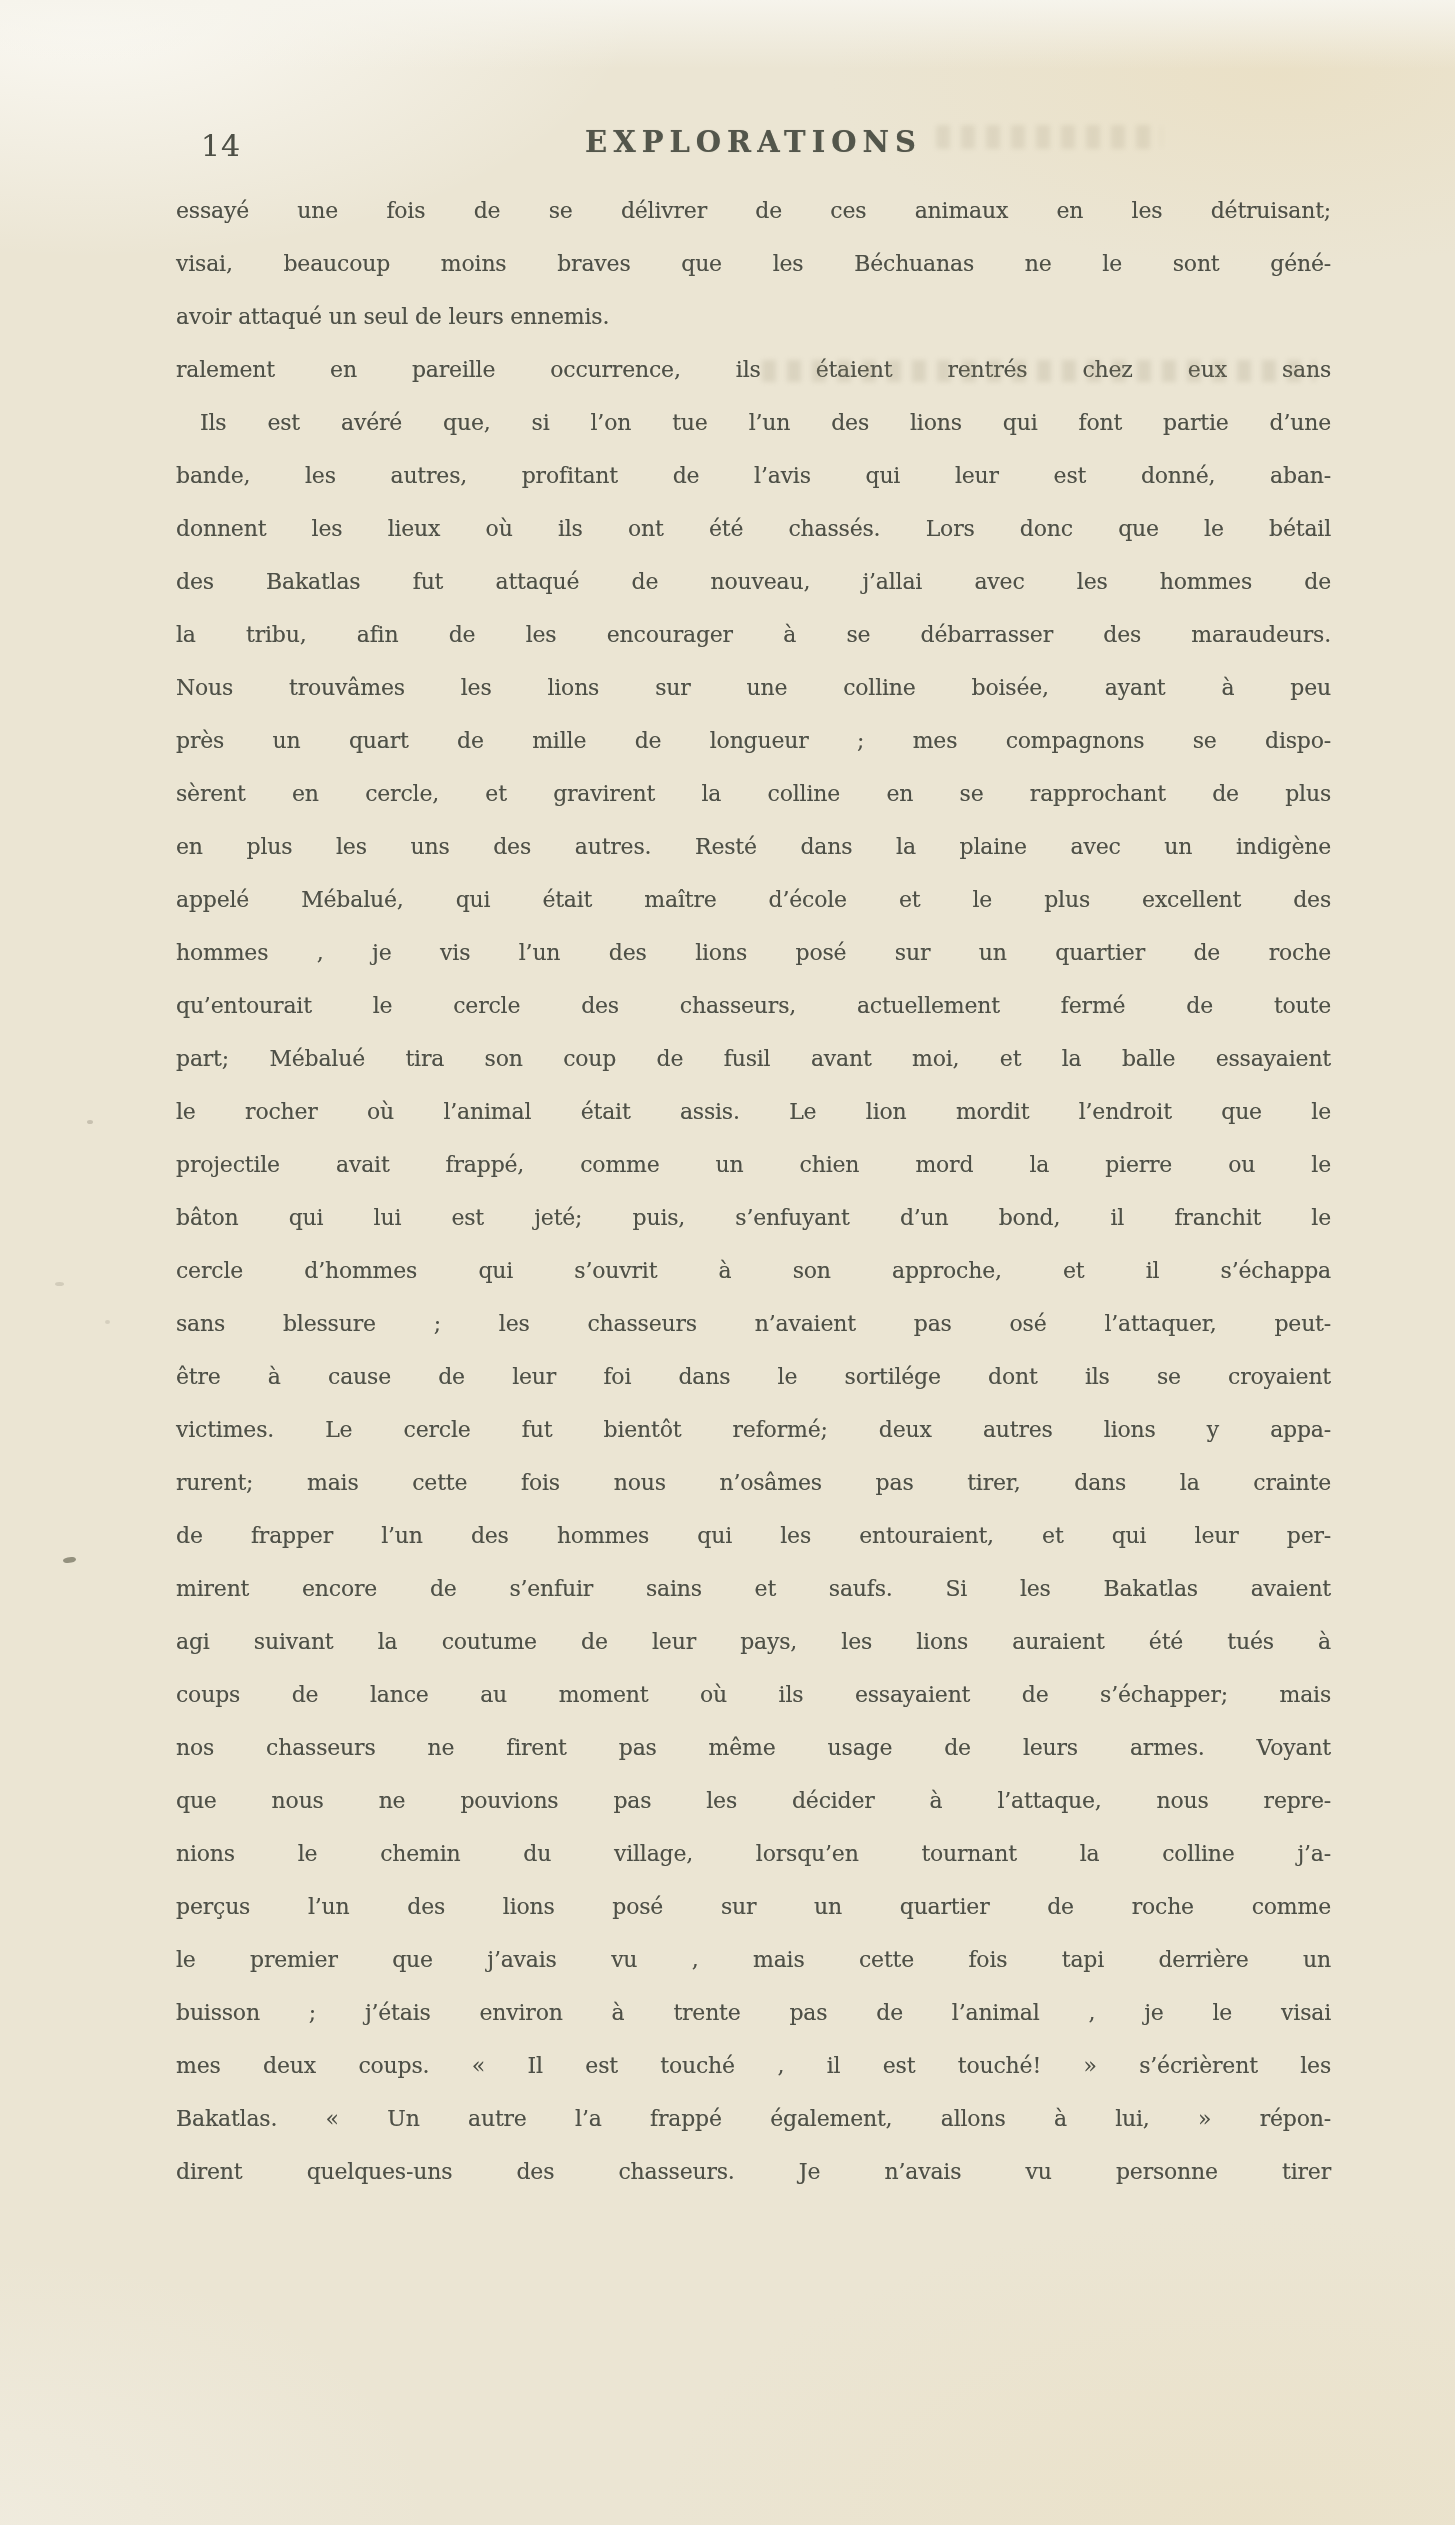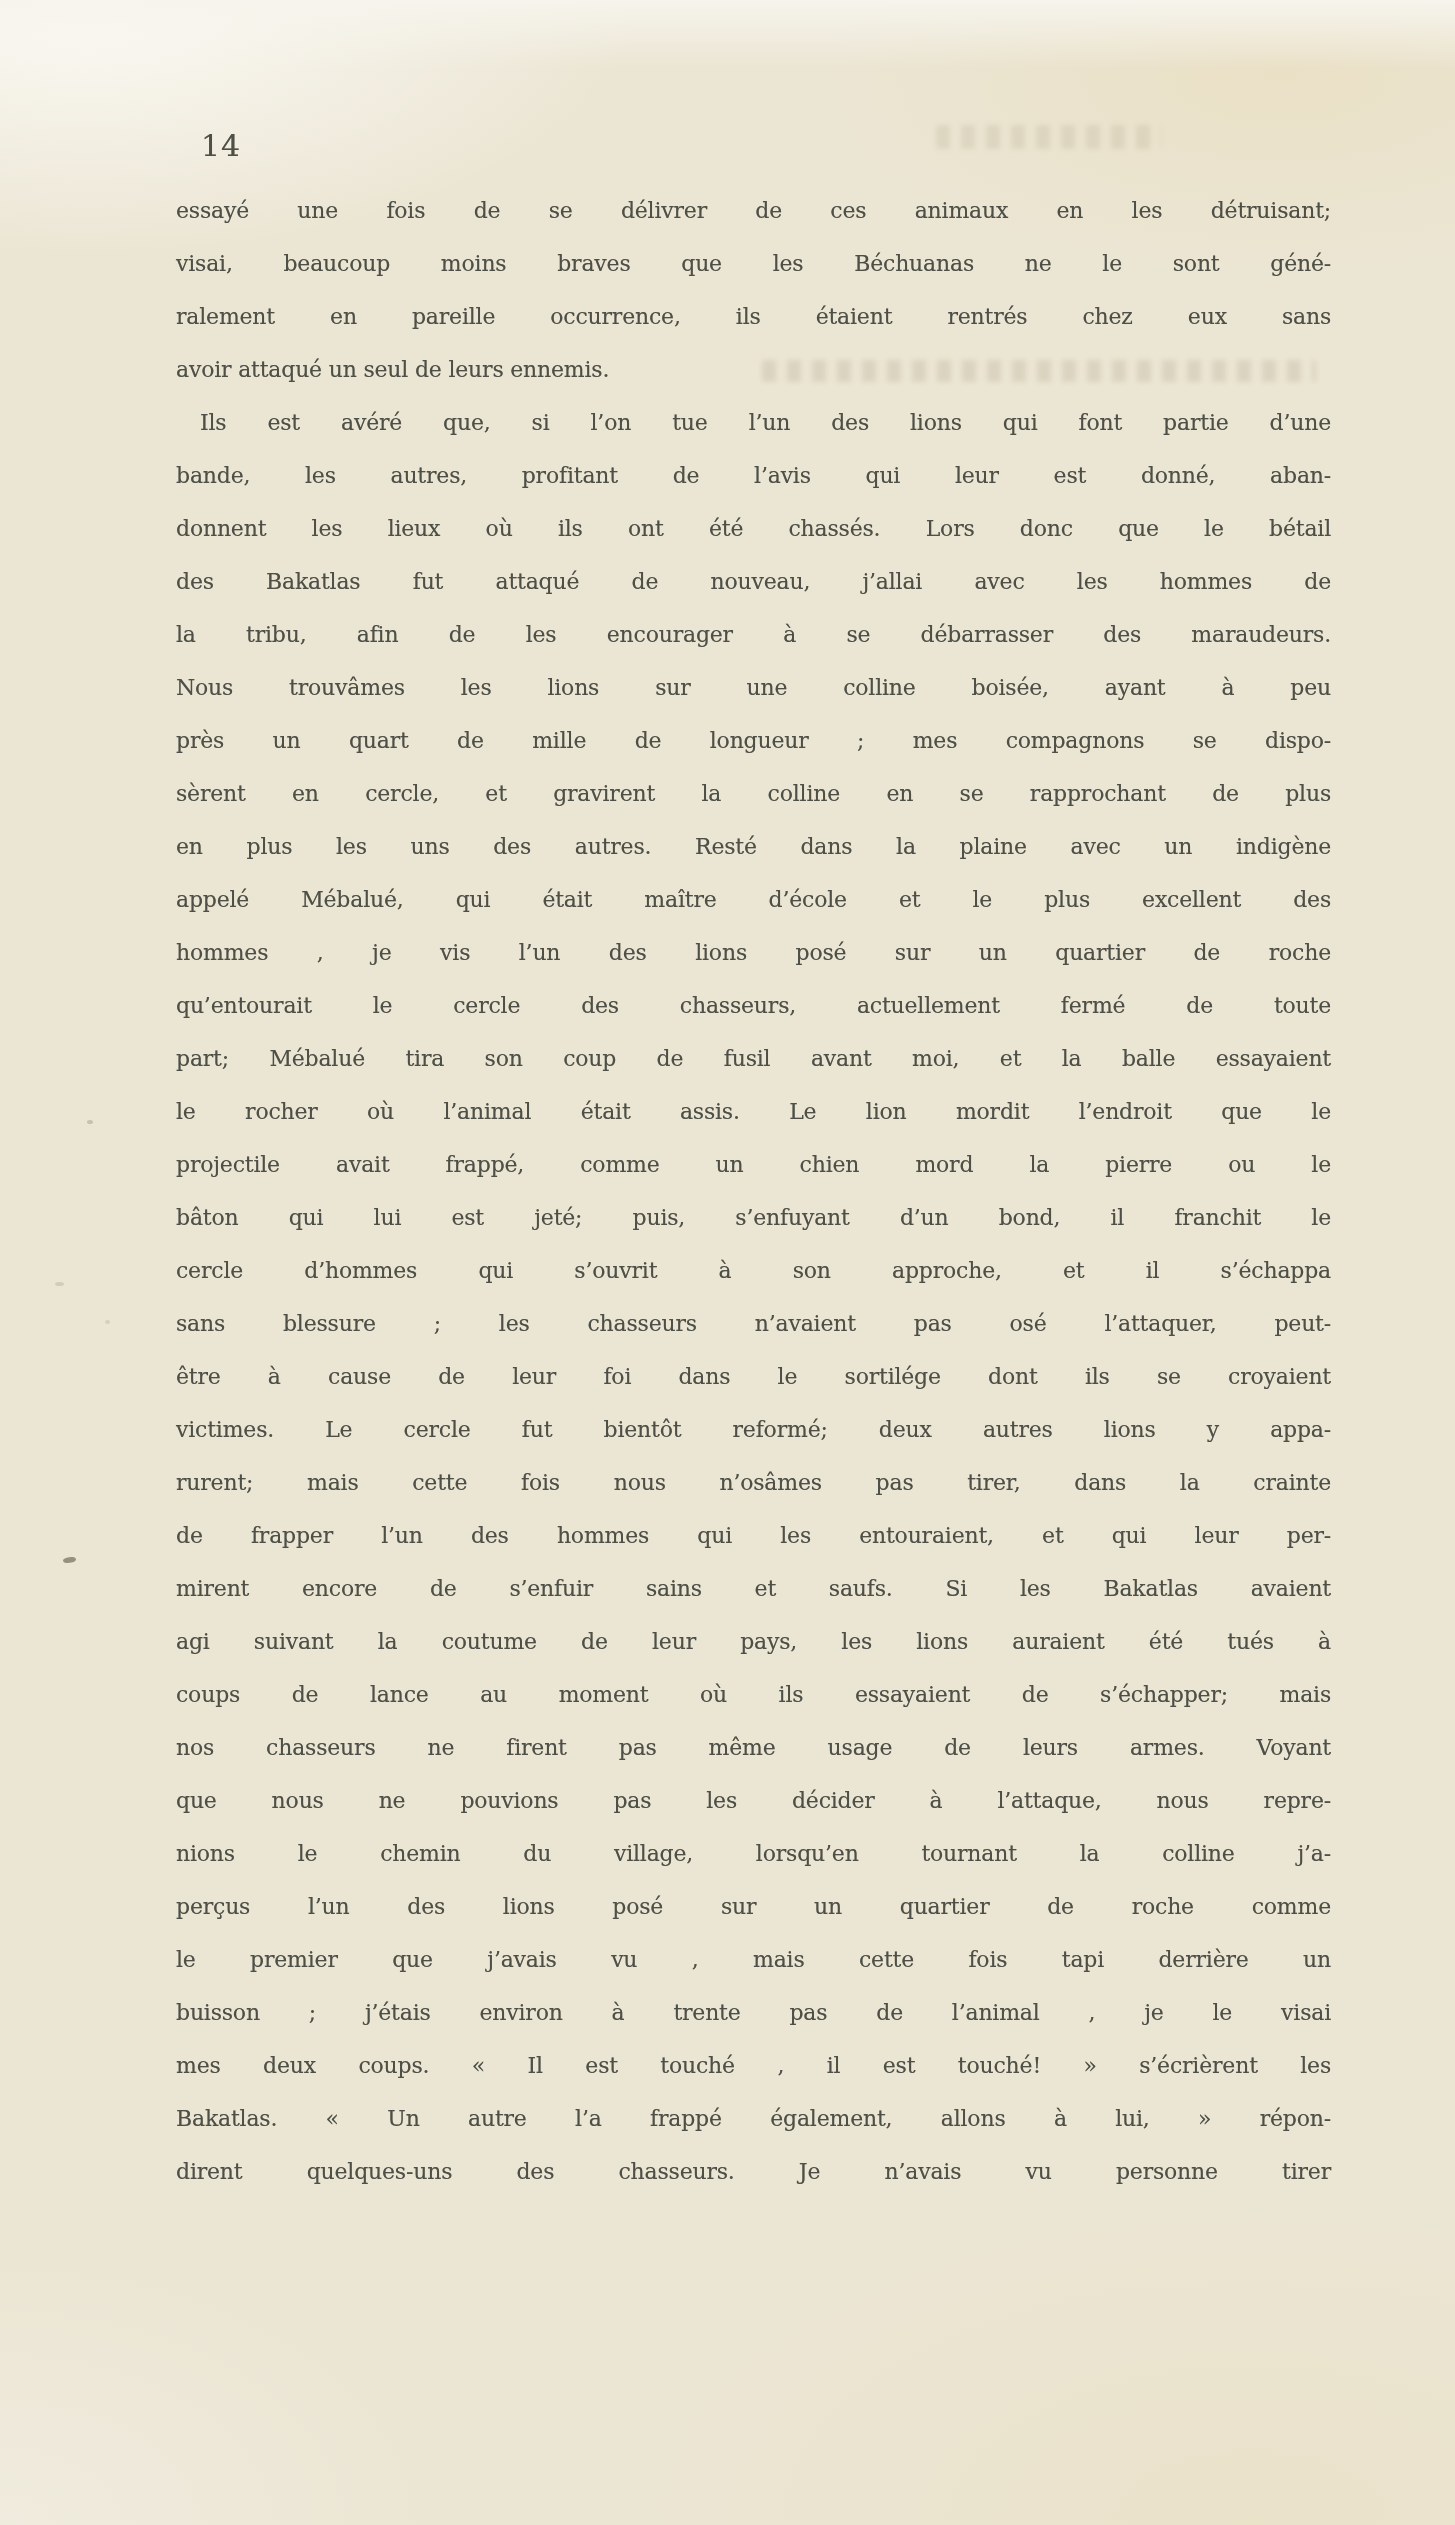"EXPLORATIONS" span.running-title { html: none -> <span>EXPLORATIONS</span> }
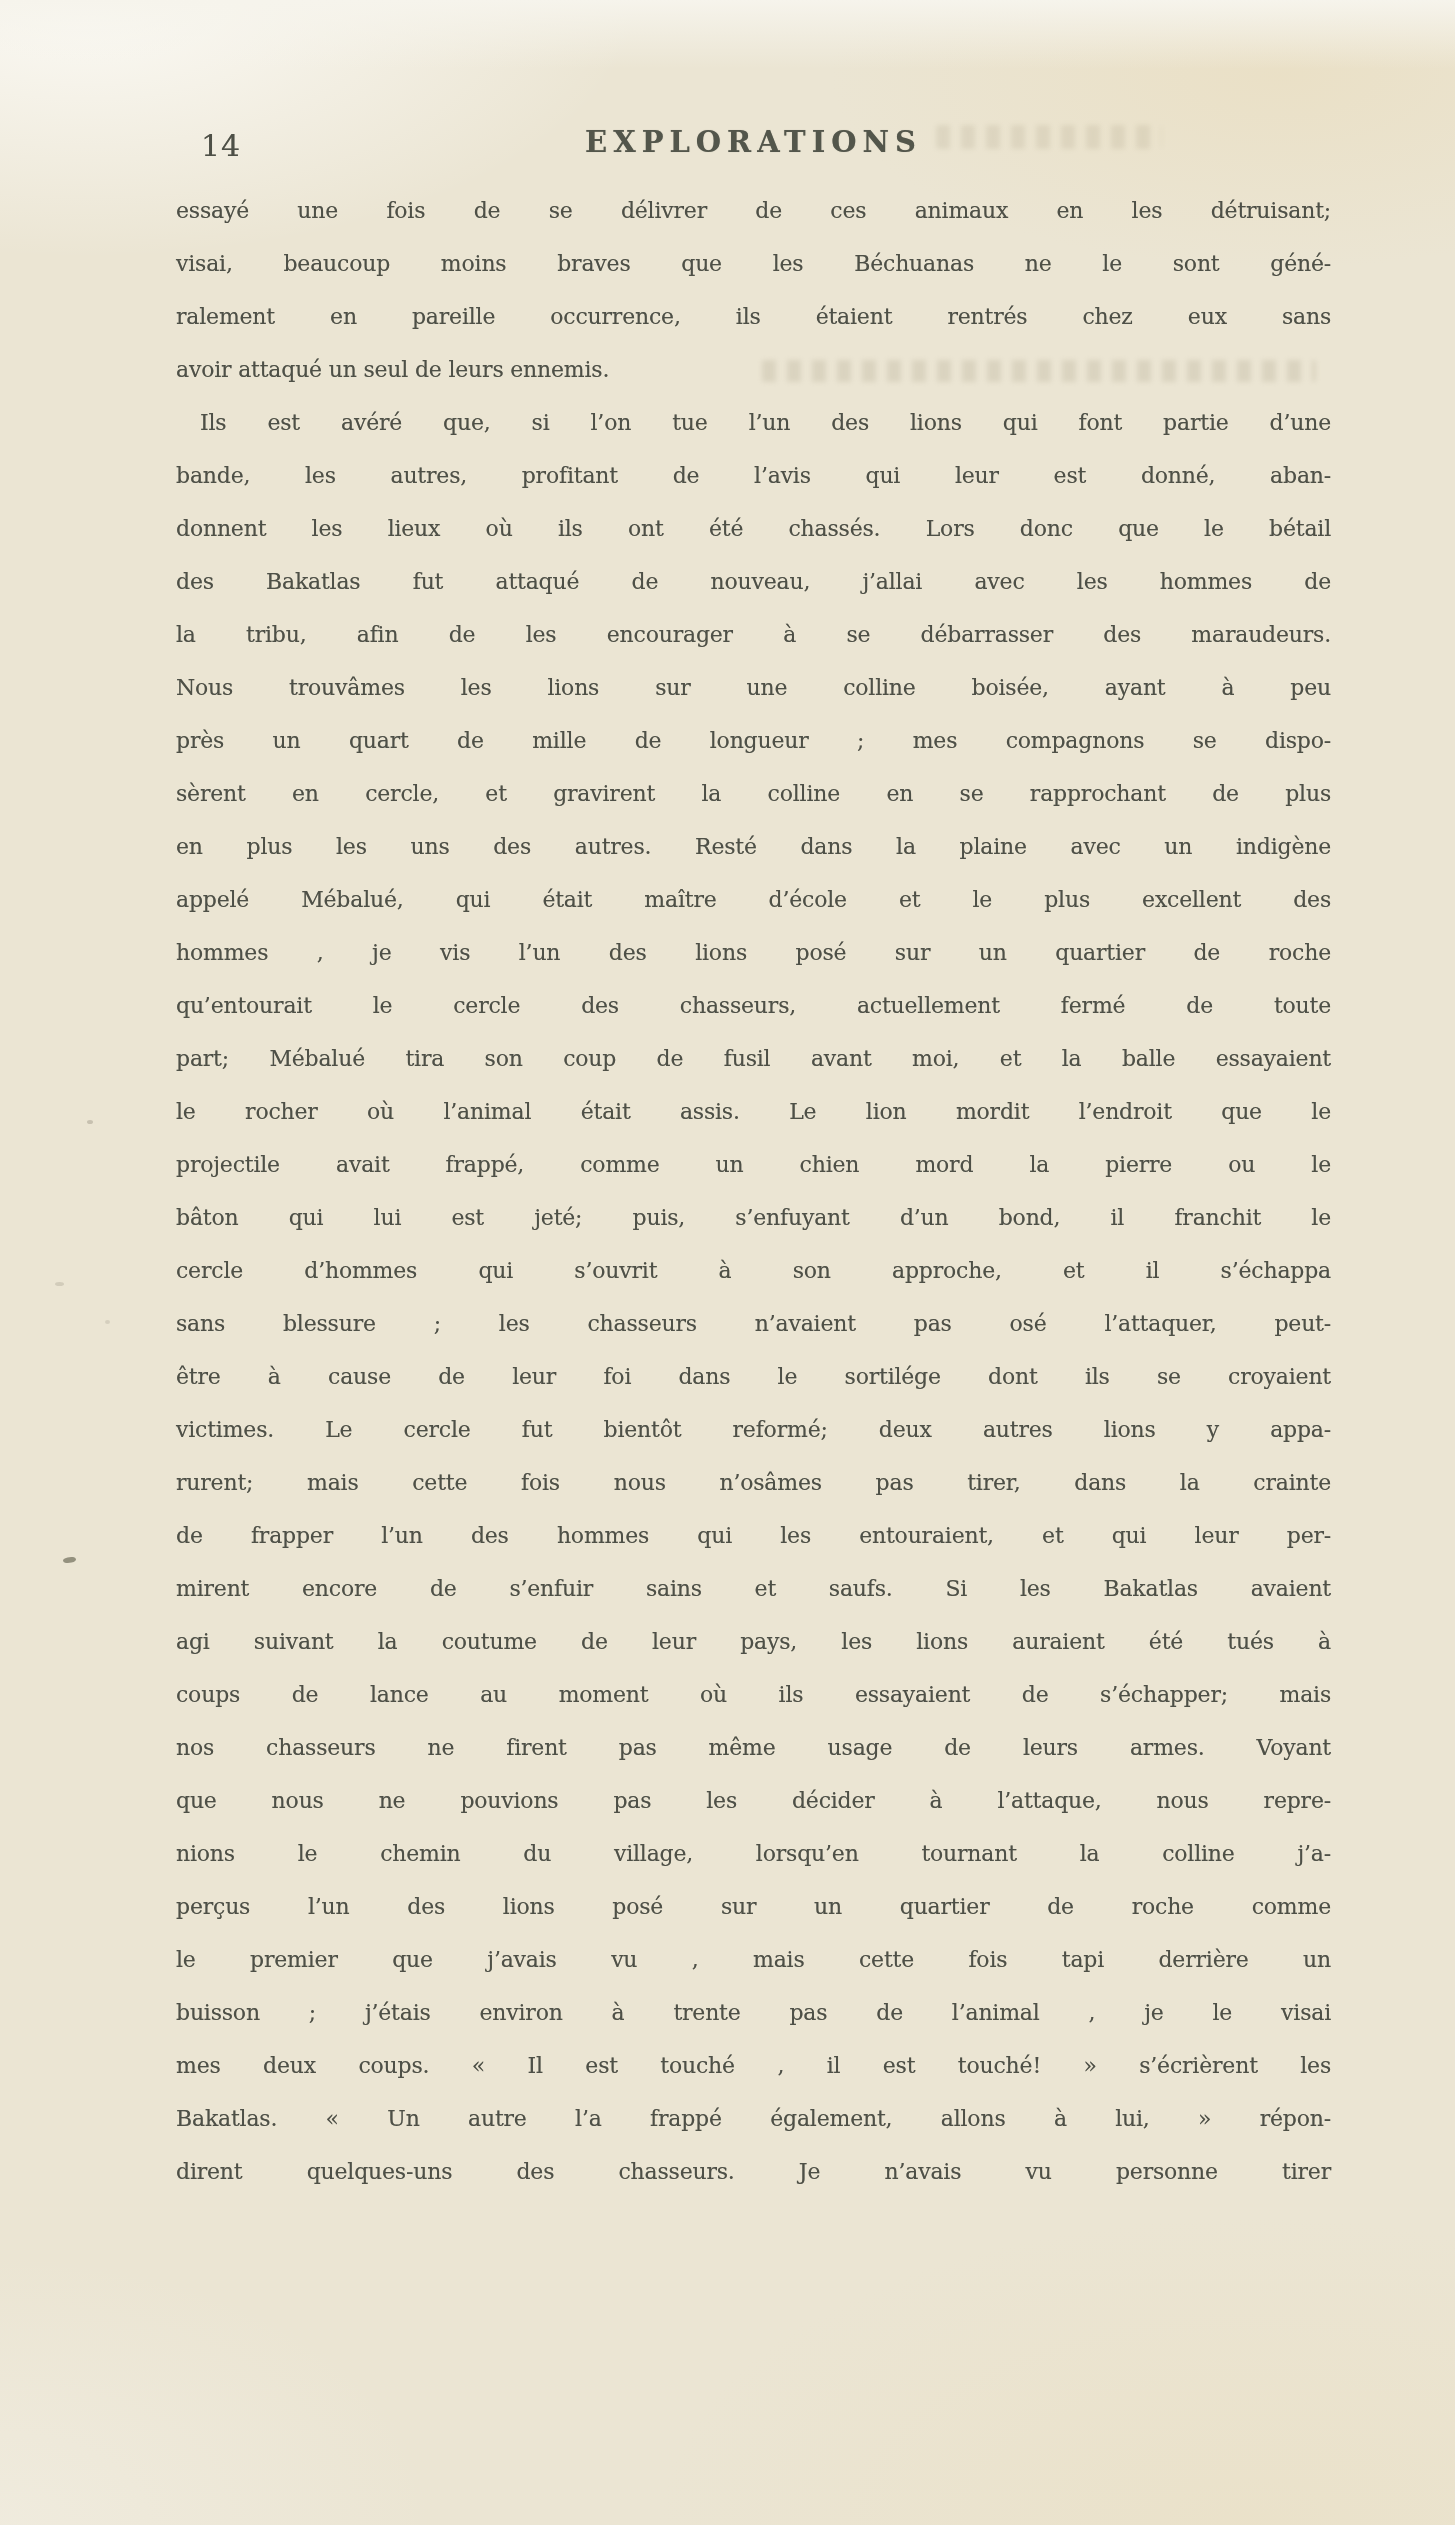"ralement en pareille occurrence, ils" div.line { order: before "avoir attaqué un seul de" -> after "avoir attaqué un seul de" }
